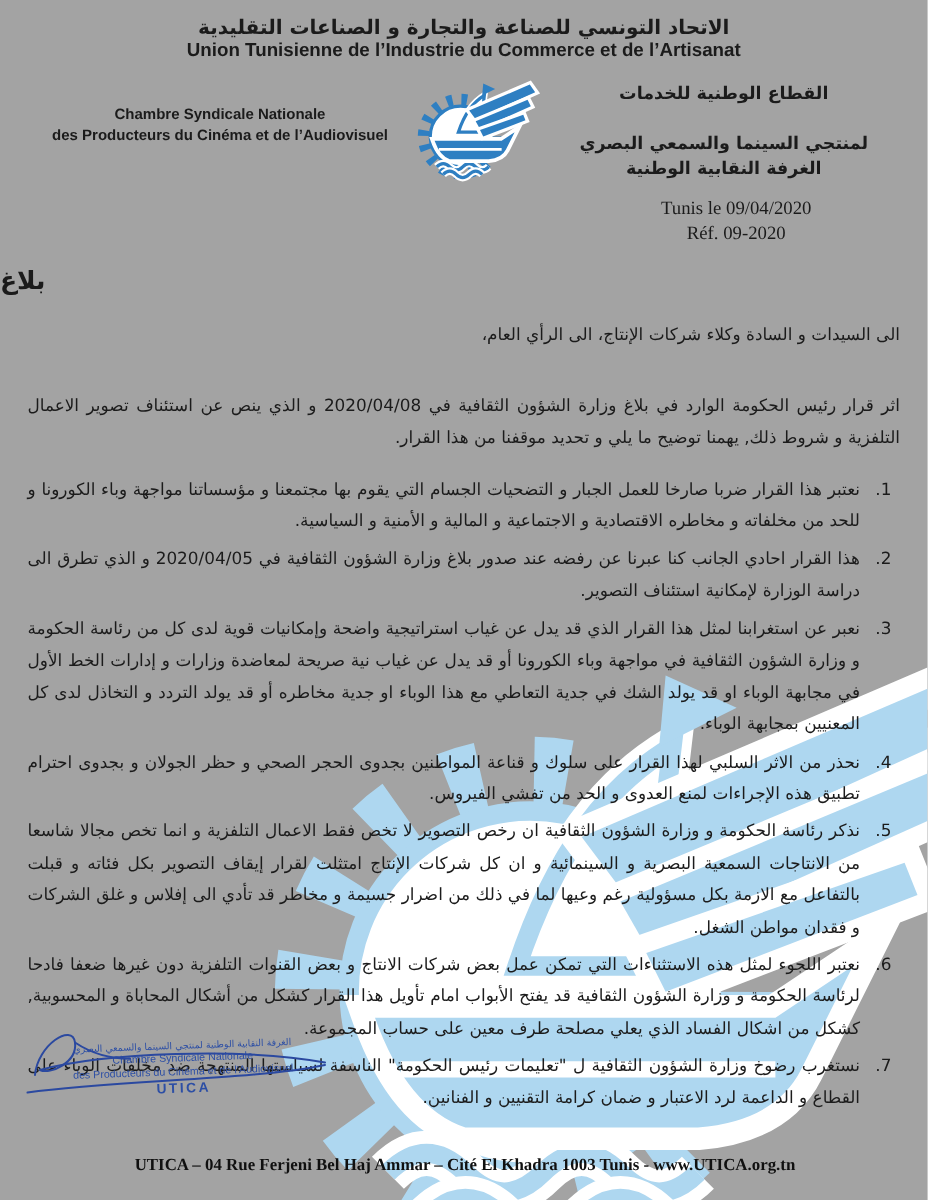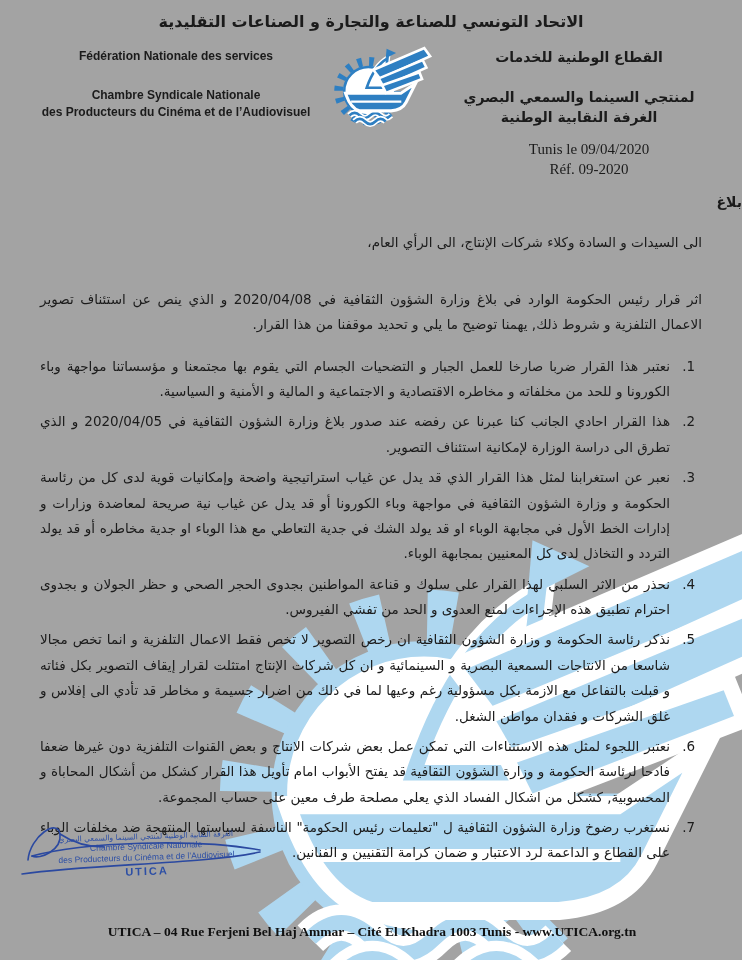"Union Tunisienne de l’Industrie du" div.org-fr { html: none -> <div>Union Tunisienne de l’Industrie du Commerce et de l’Artisanat</div> }
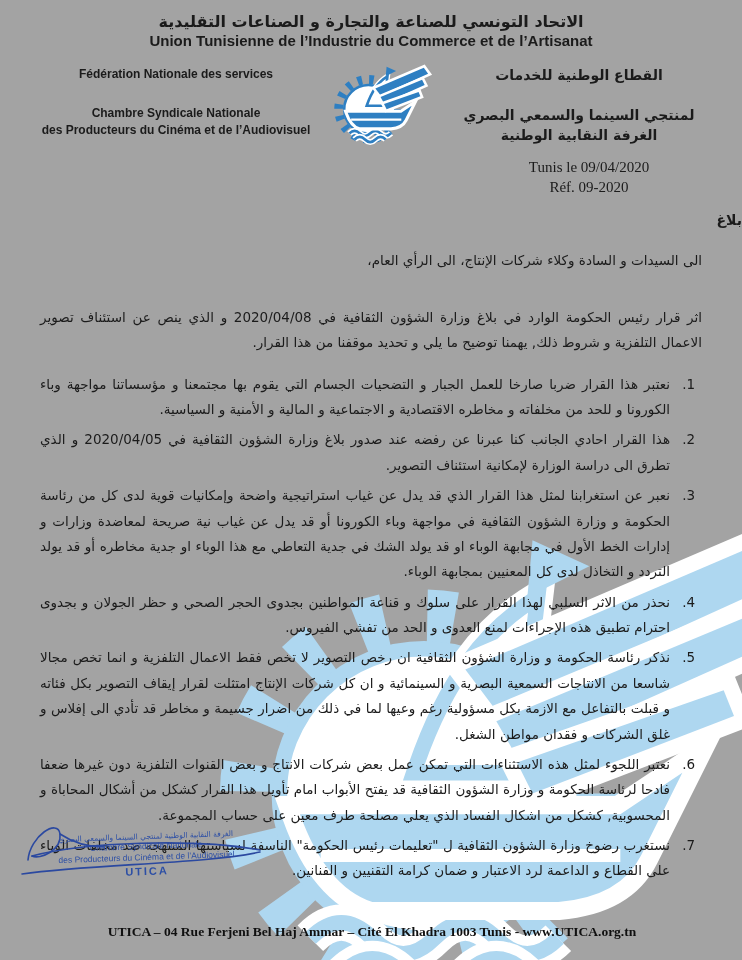"Fédération Nationale des services" div.fed-fr { html: <div>Fédération Nationale des services</div> -> none }
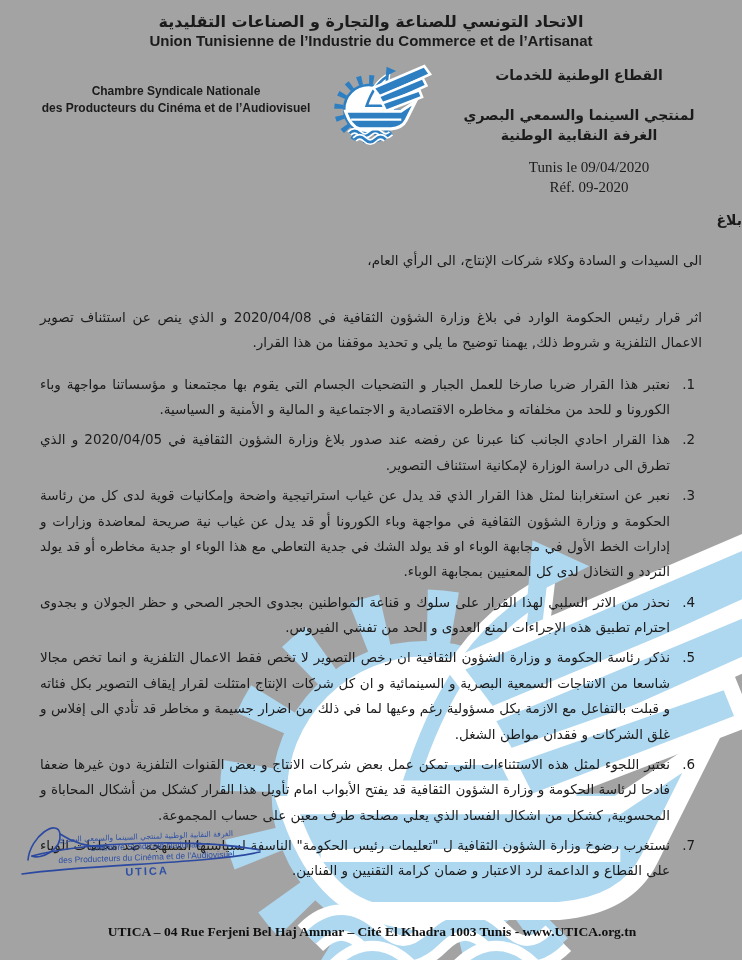"بلاغ" .title { font-size: 14px -> 20px; text-align: right -> left }
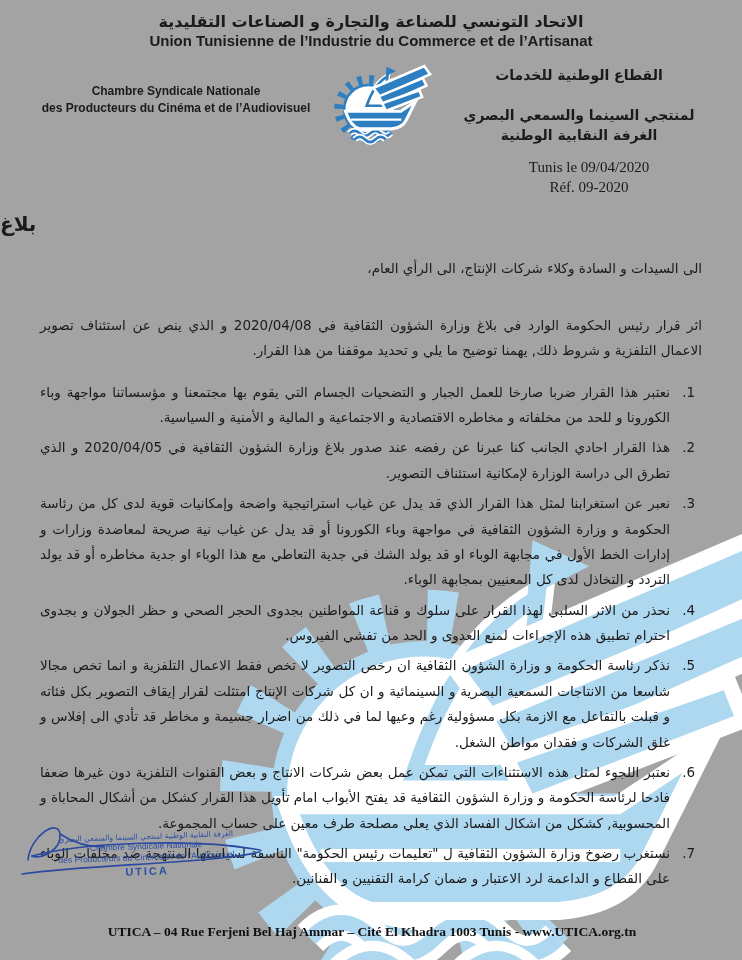"الى السيدات و السادة وكلاء" .body { padding: 0 40px -> 0 22px }
